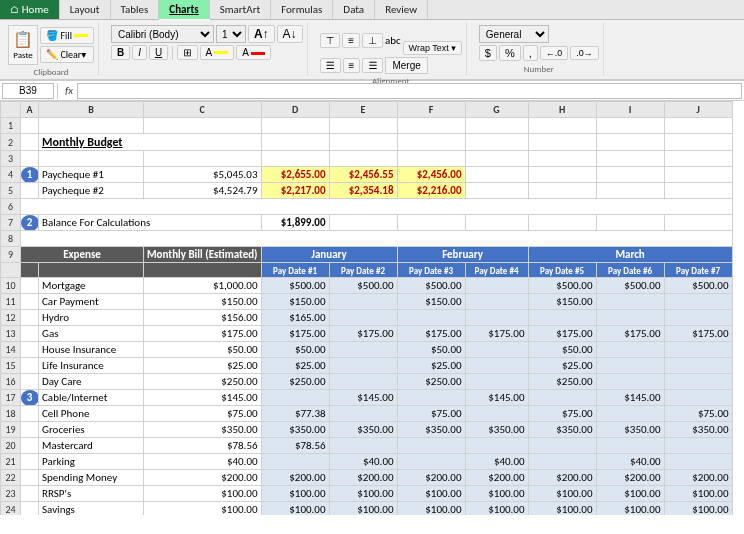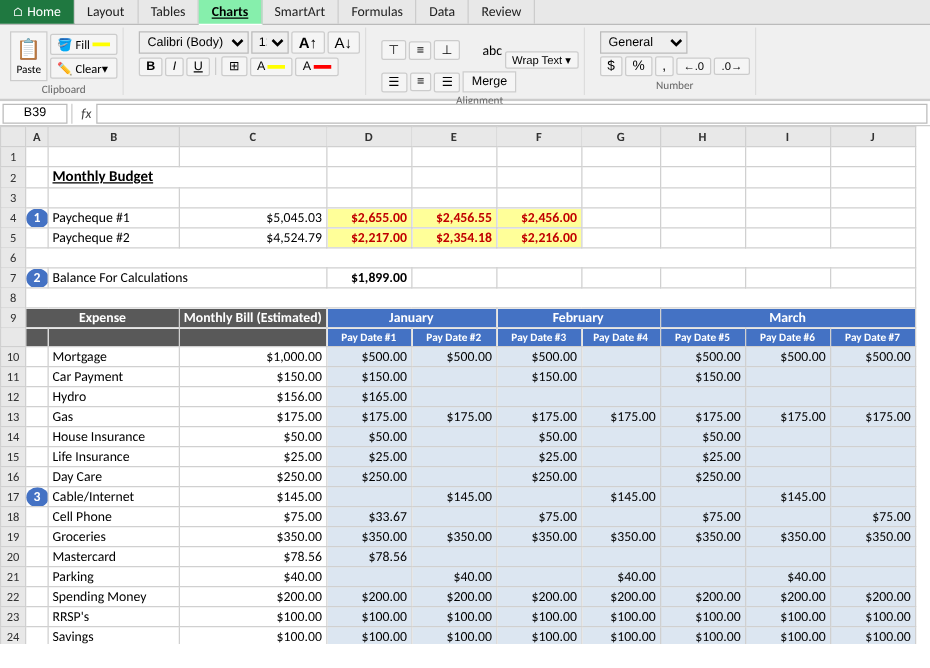"Calibri (Body)" select.rb-select { width: 88px -> 103px }
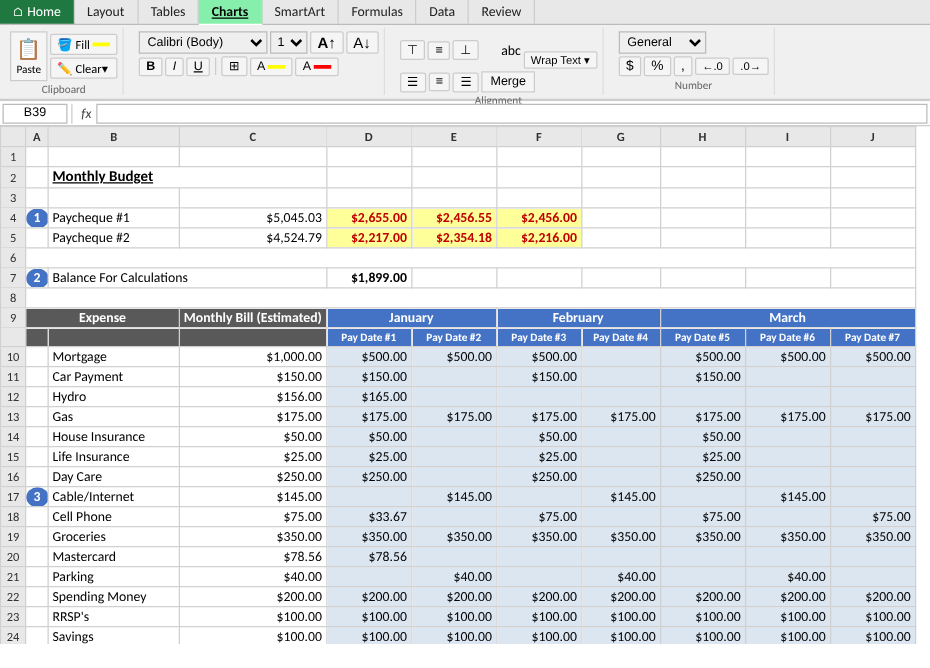"abc" span { margin-left: 16px -> 0 }
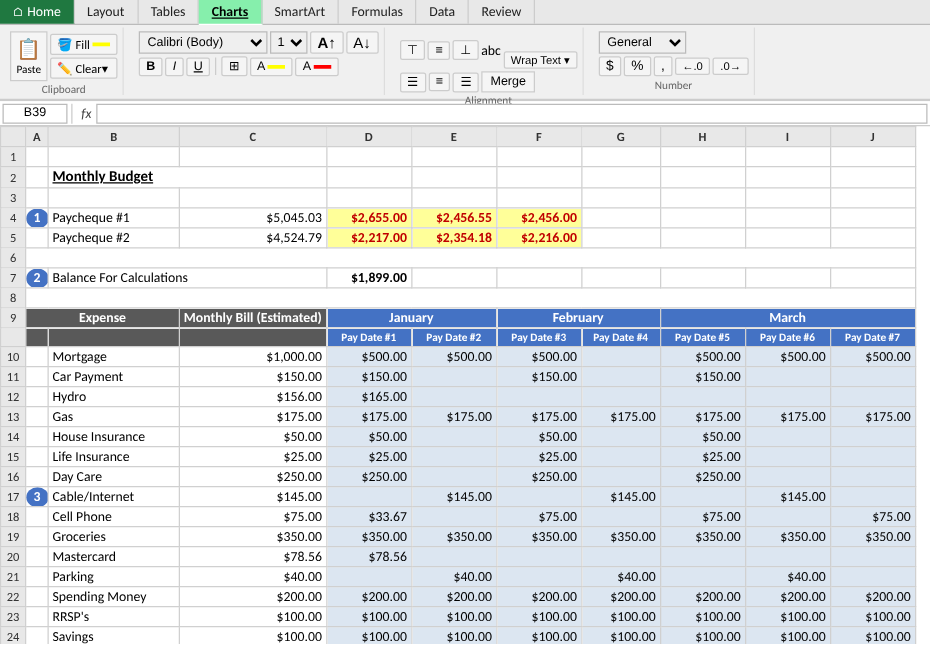"$33.67" td.right { text: $33.67 -> $77.38 }
